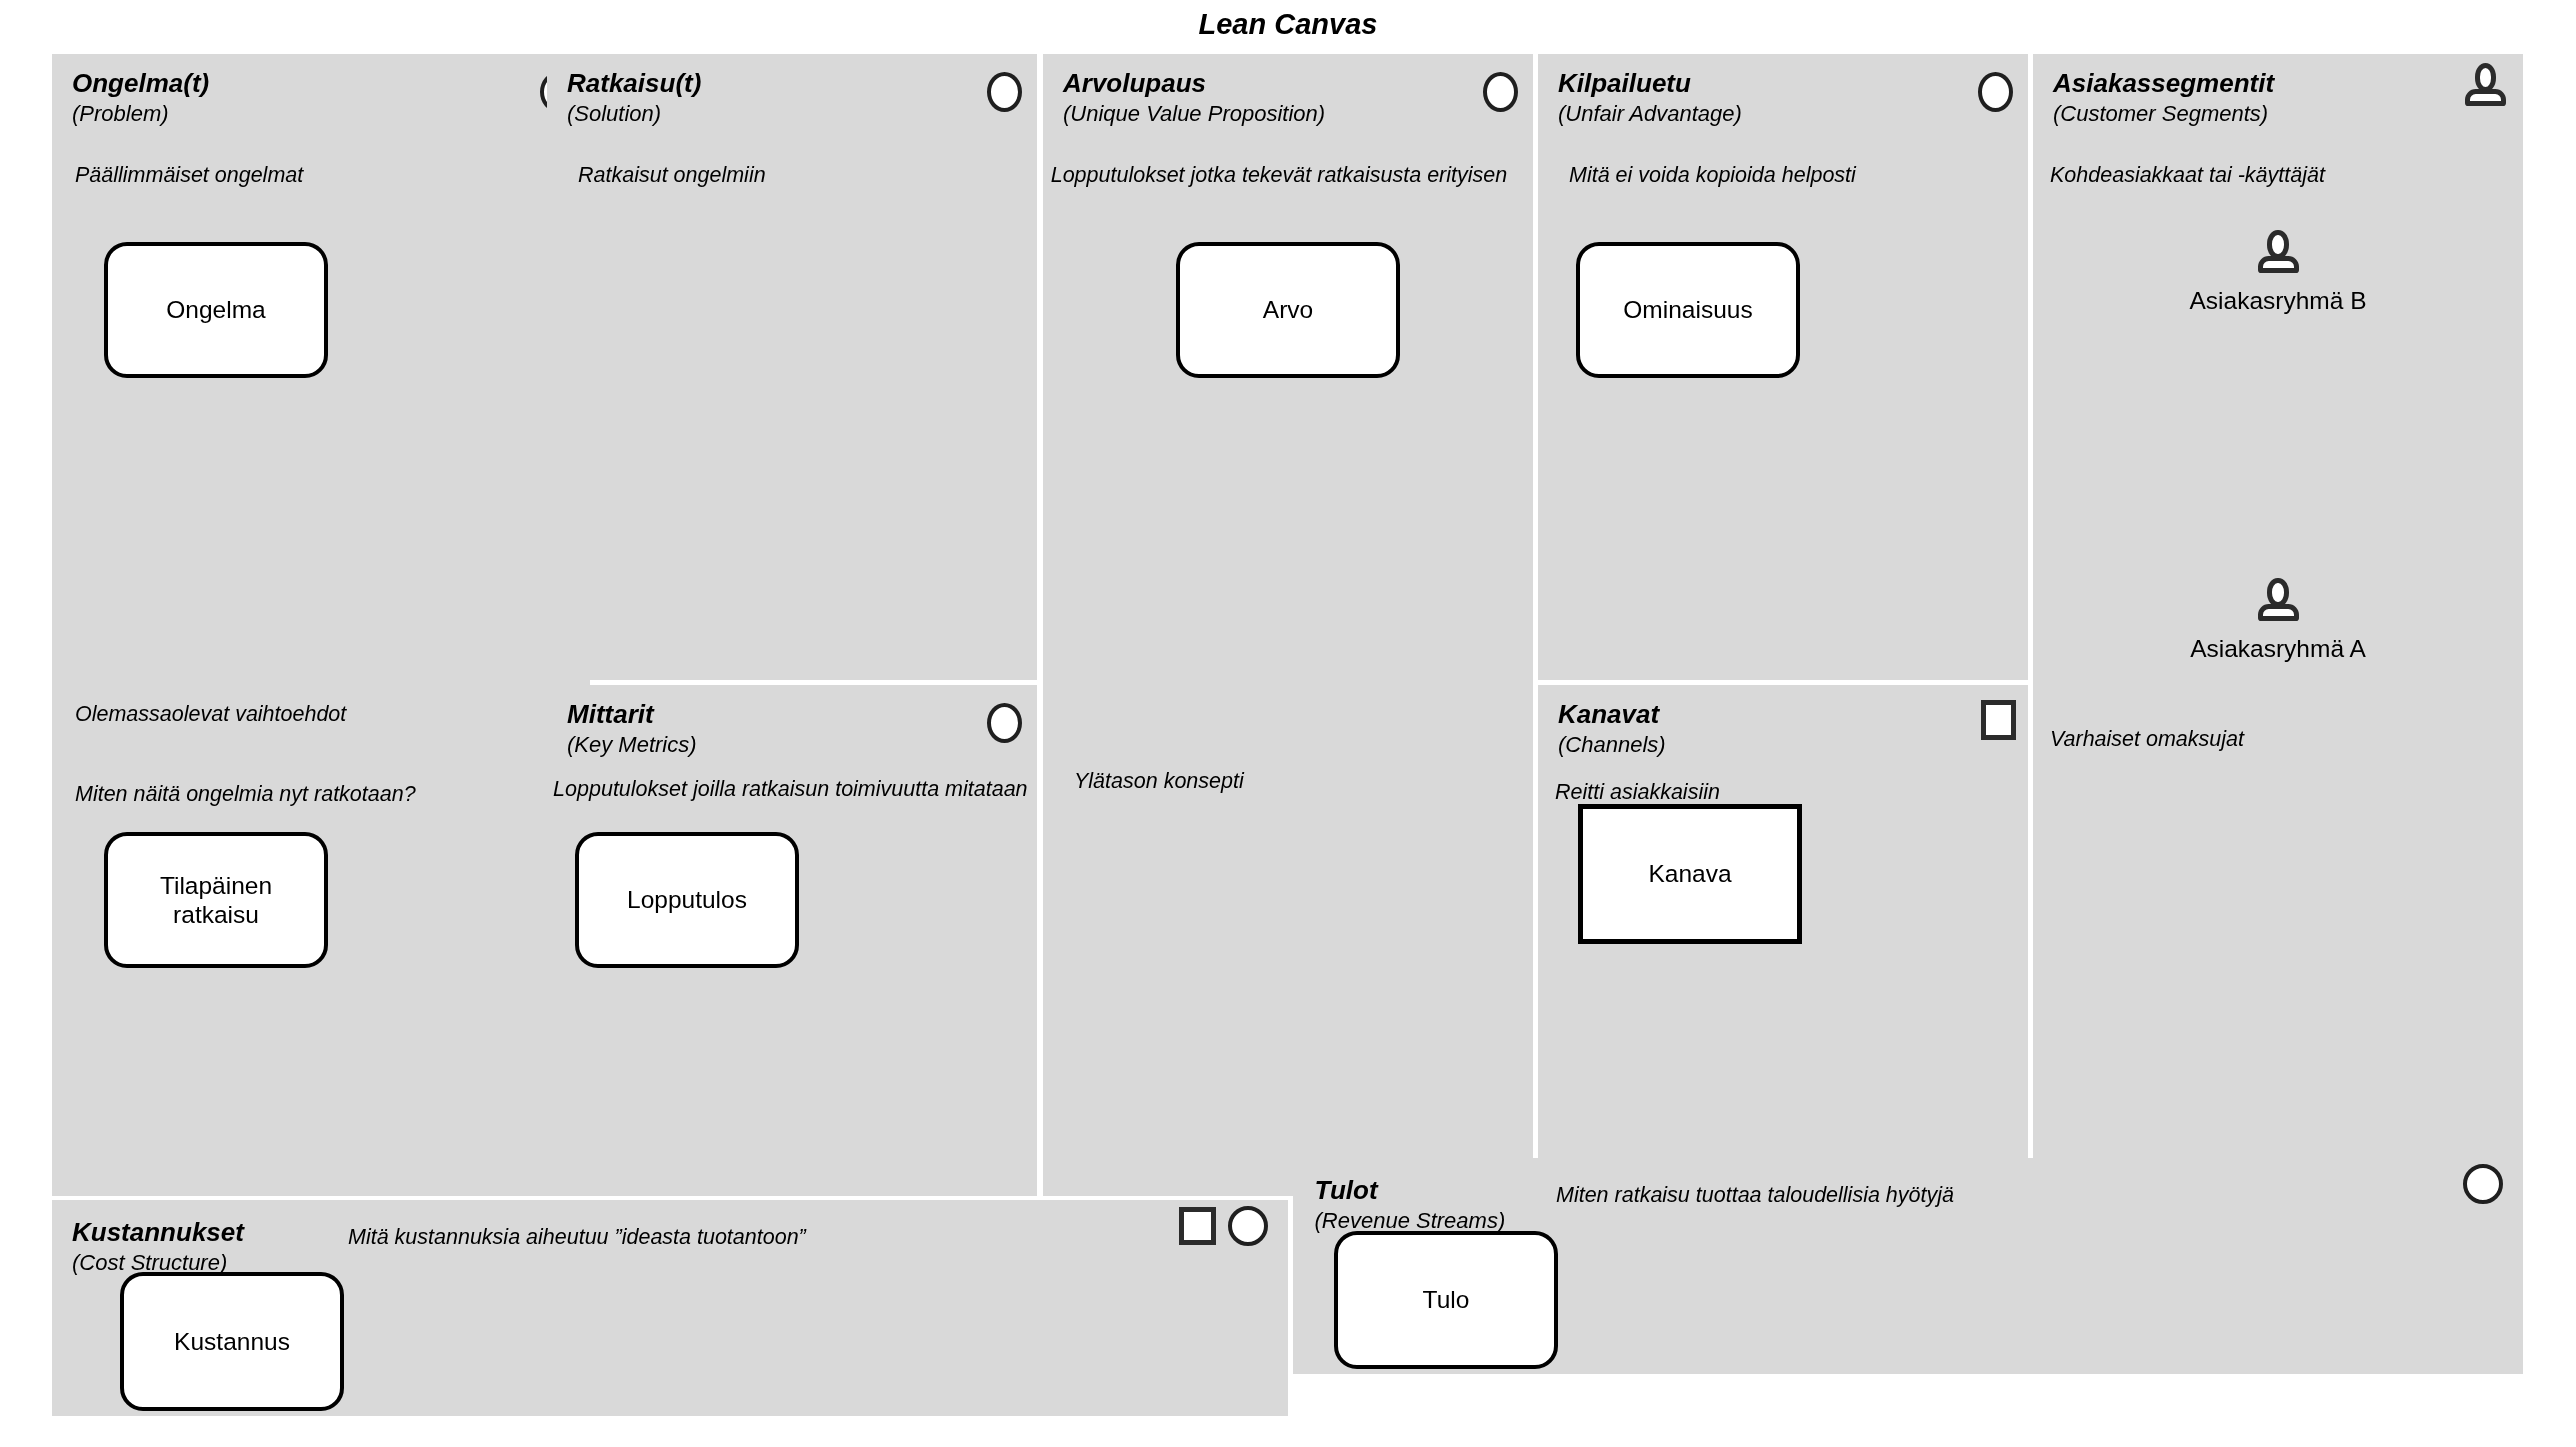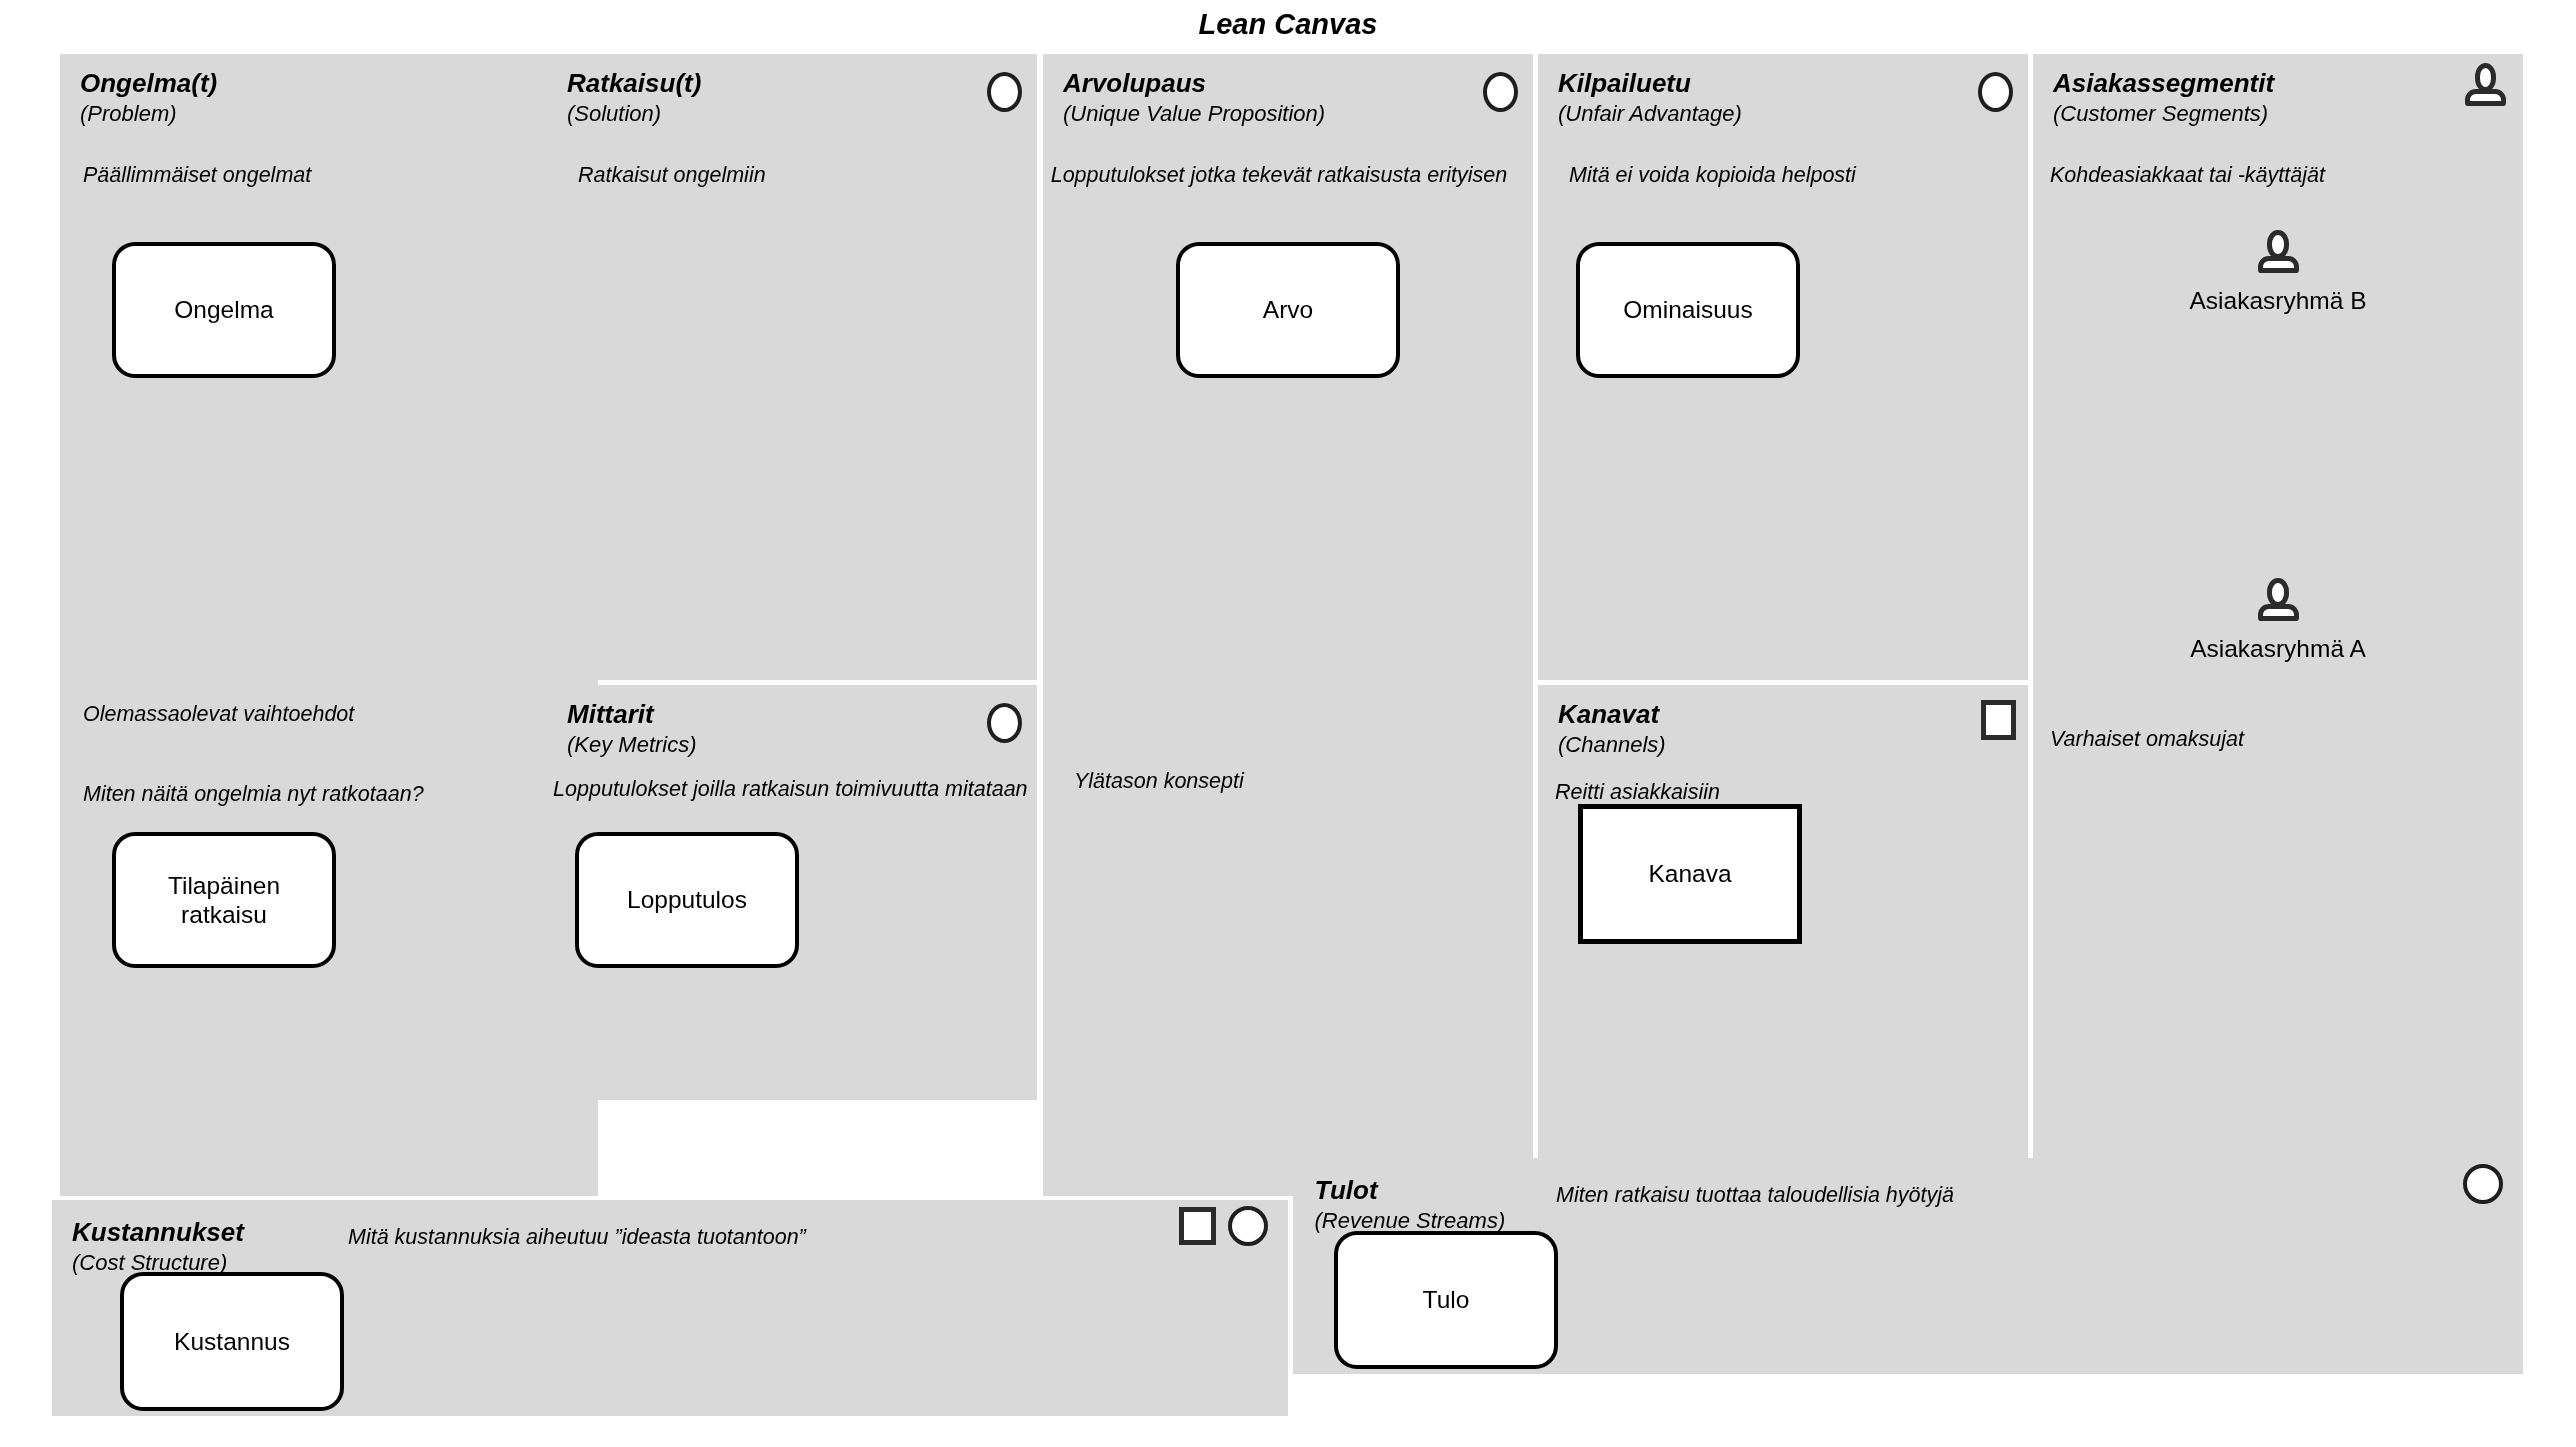"Ongelma(t)" #sec-problem { left: 8px -> 0 }
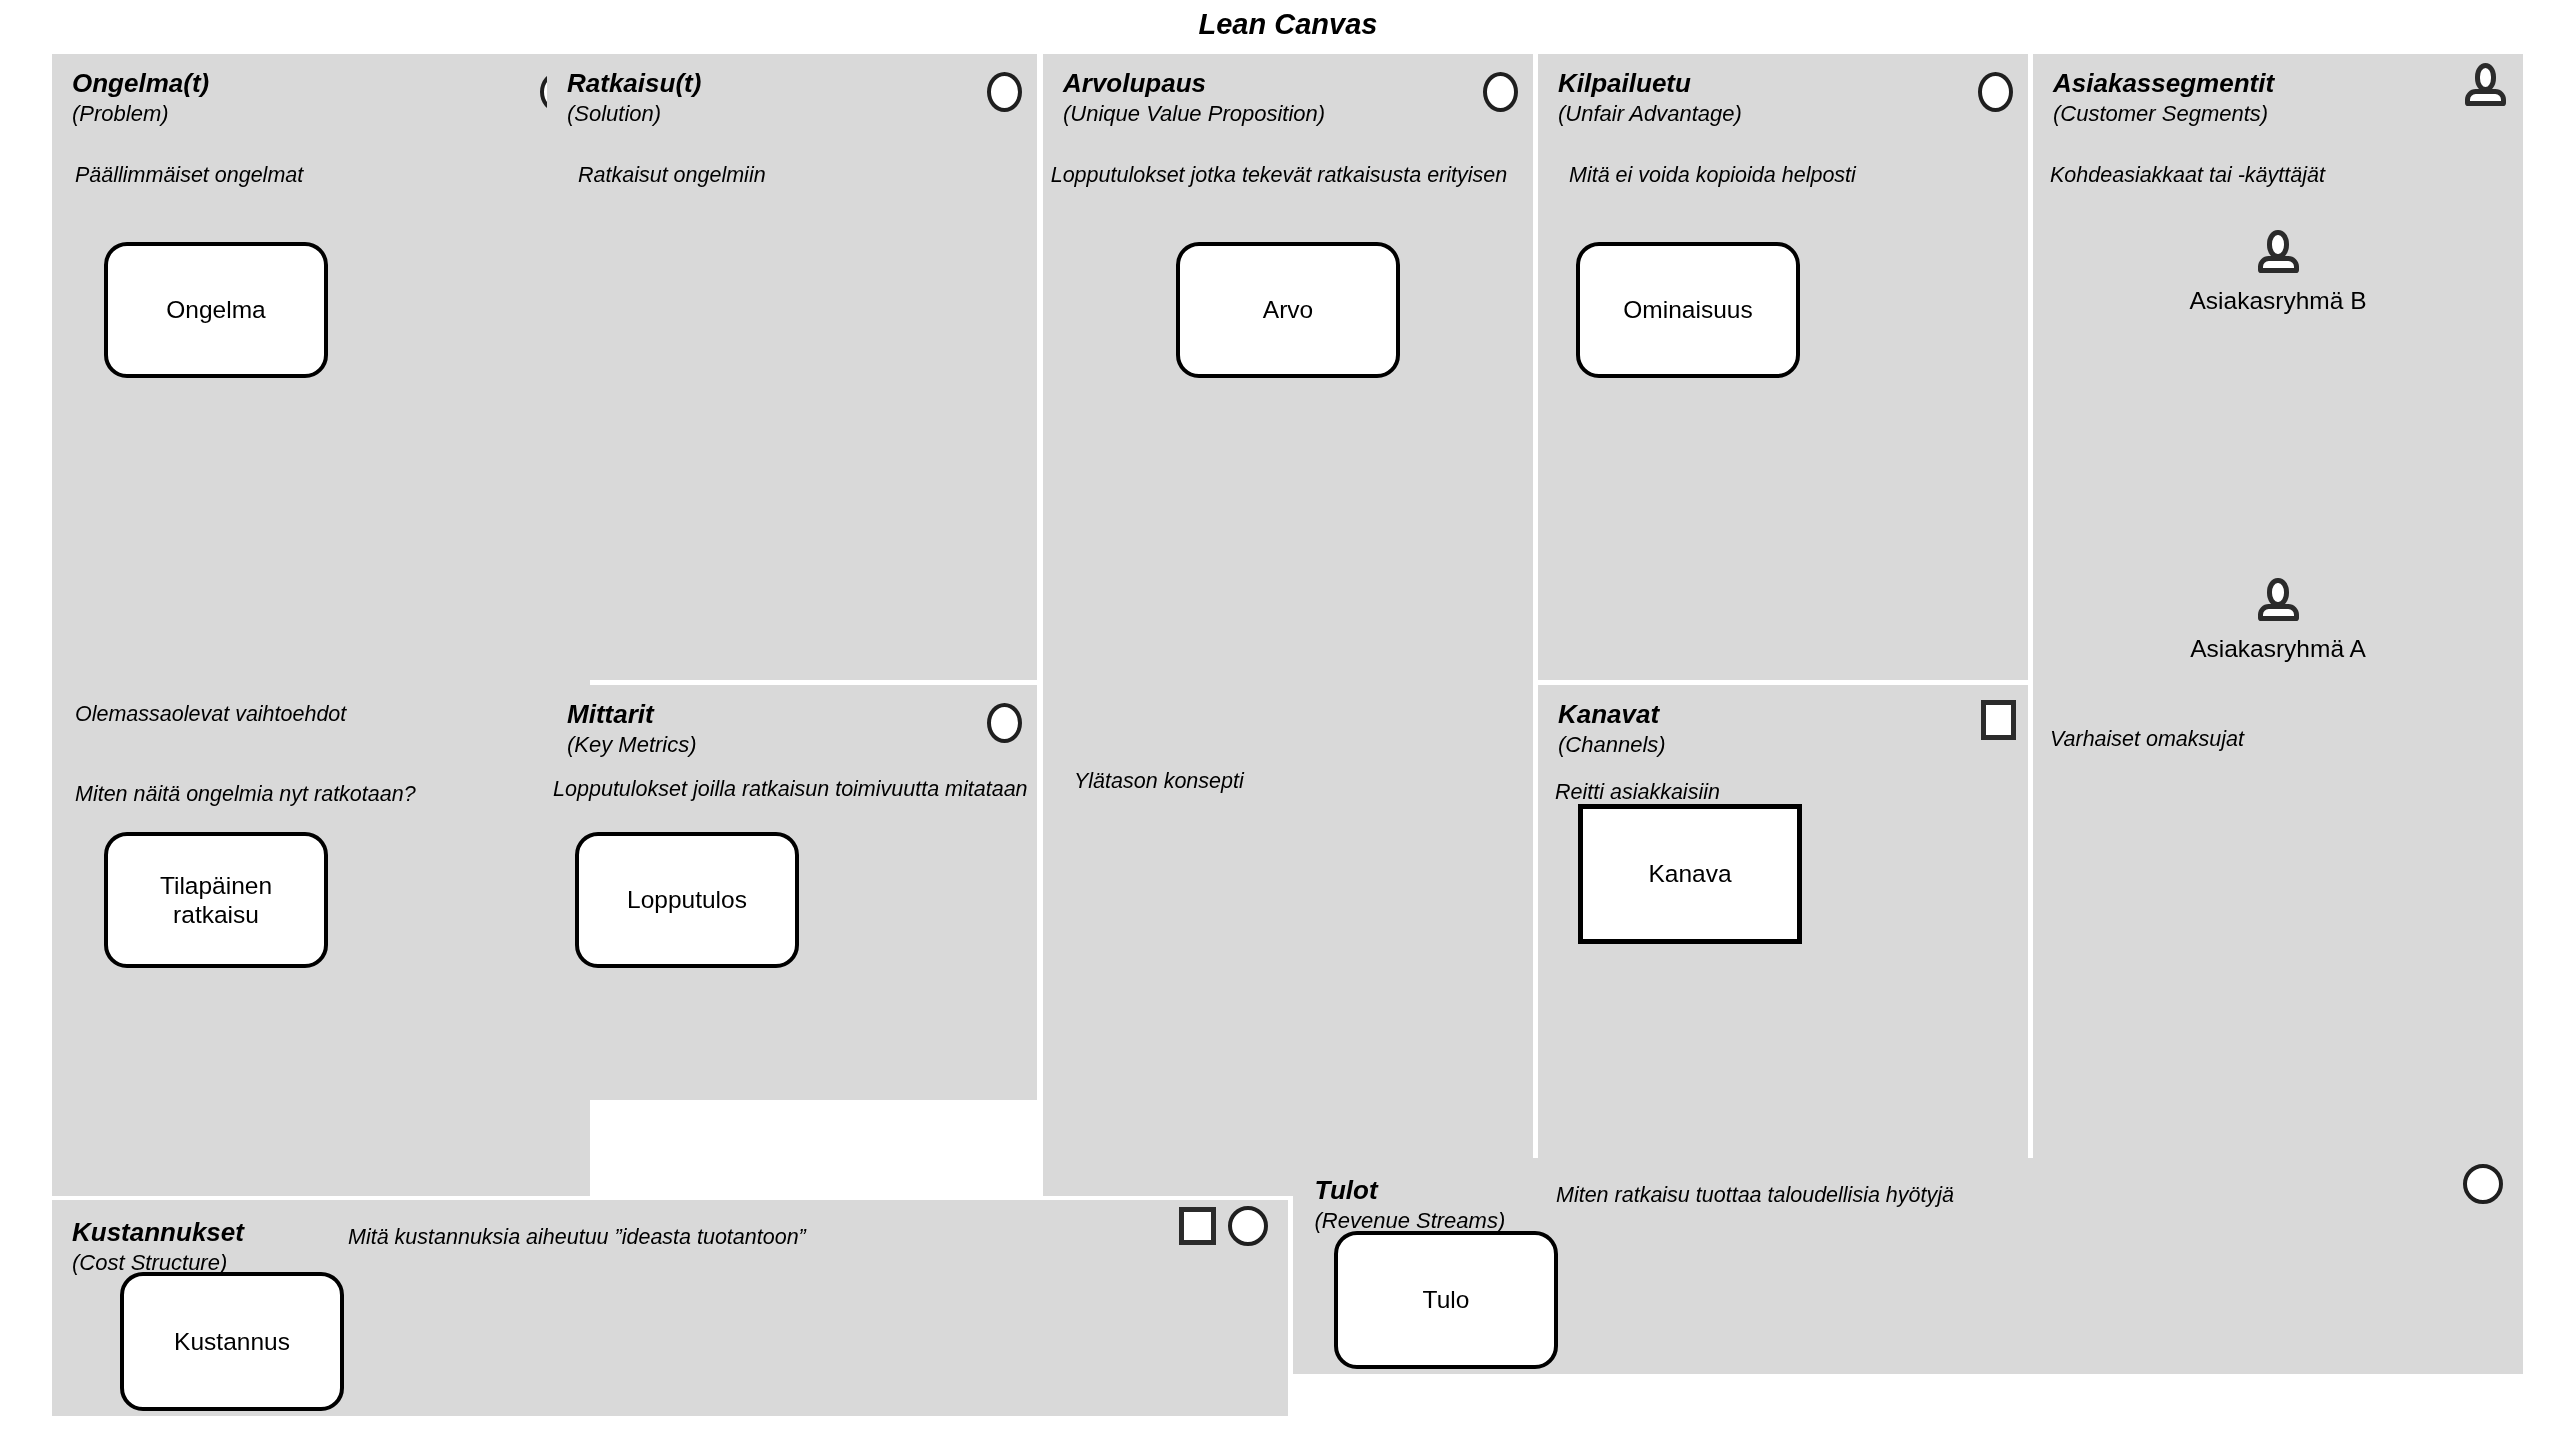"Mittarit" #sec-metrics { height: 415px -> 511px }
